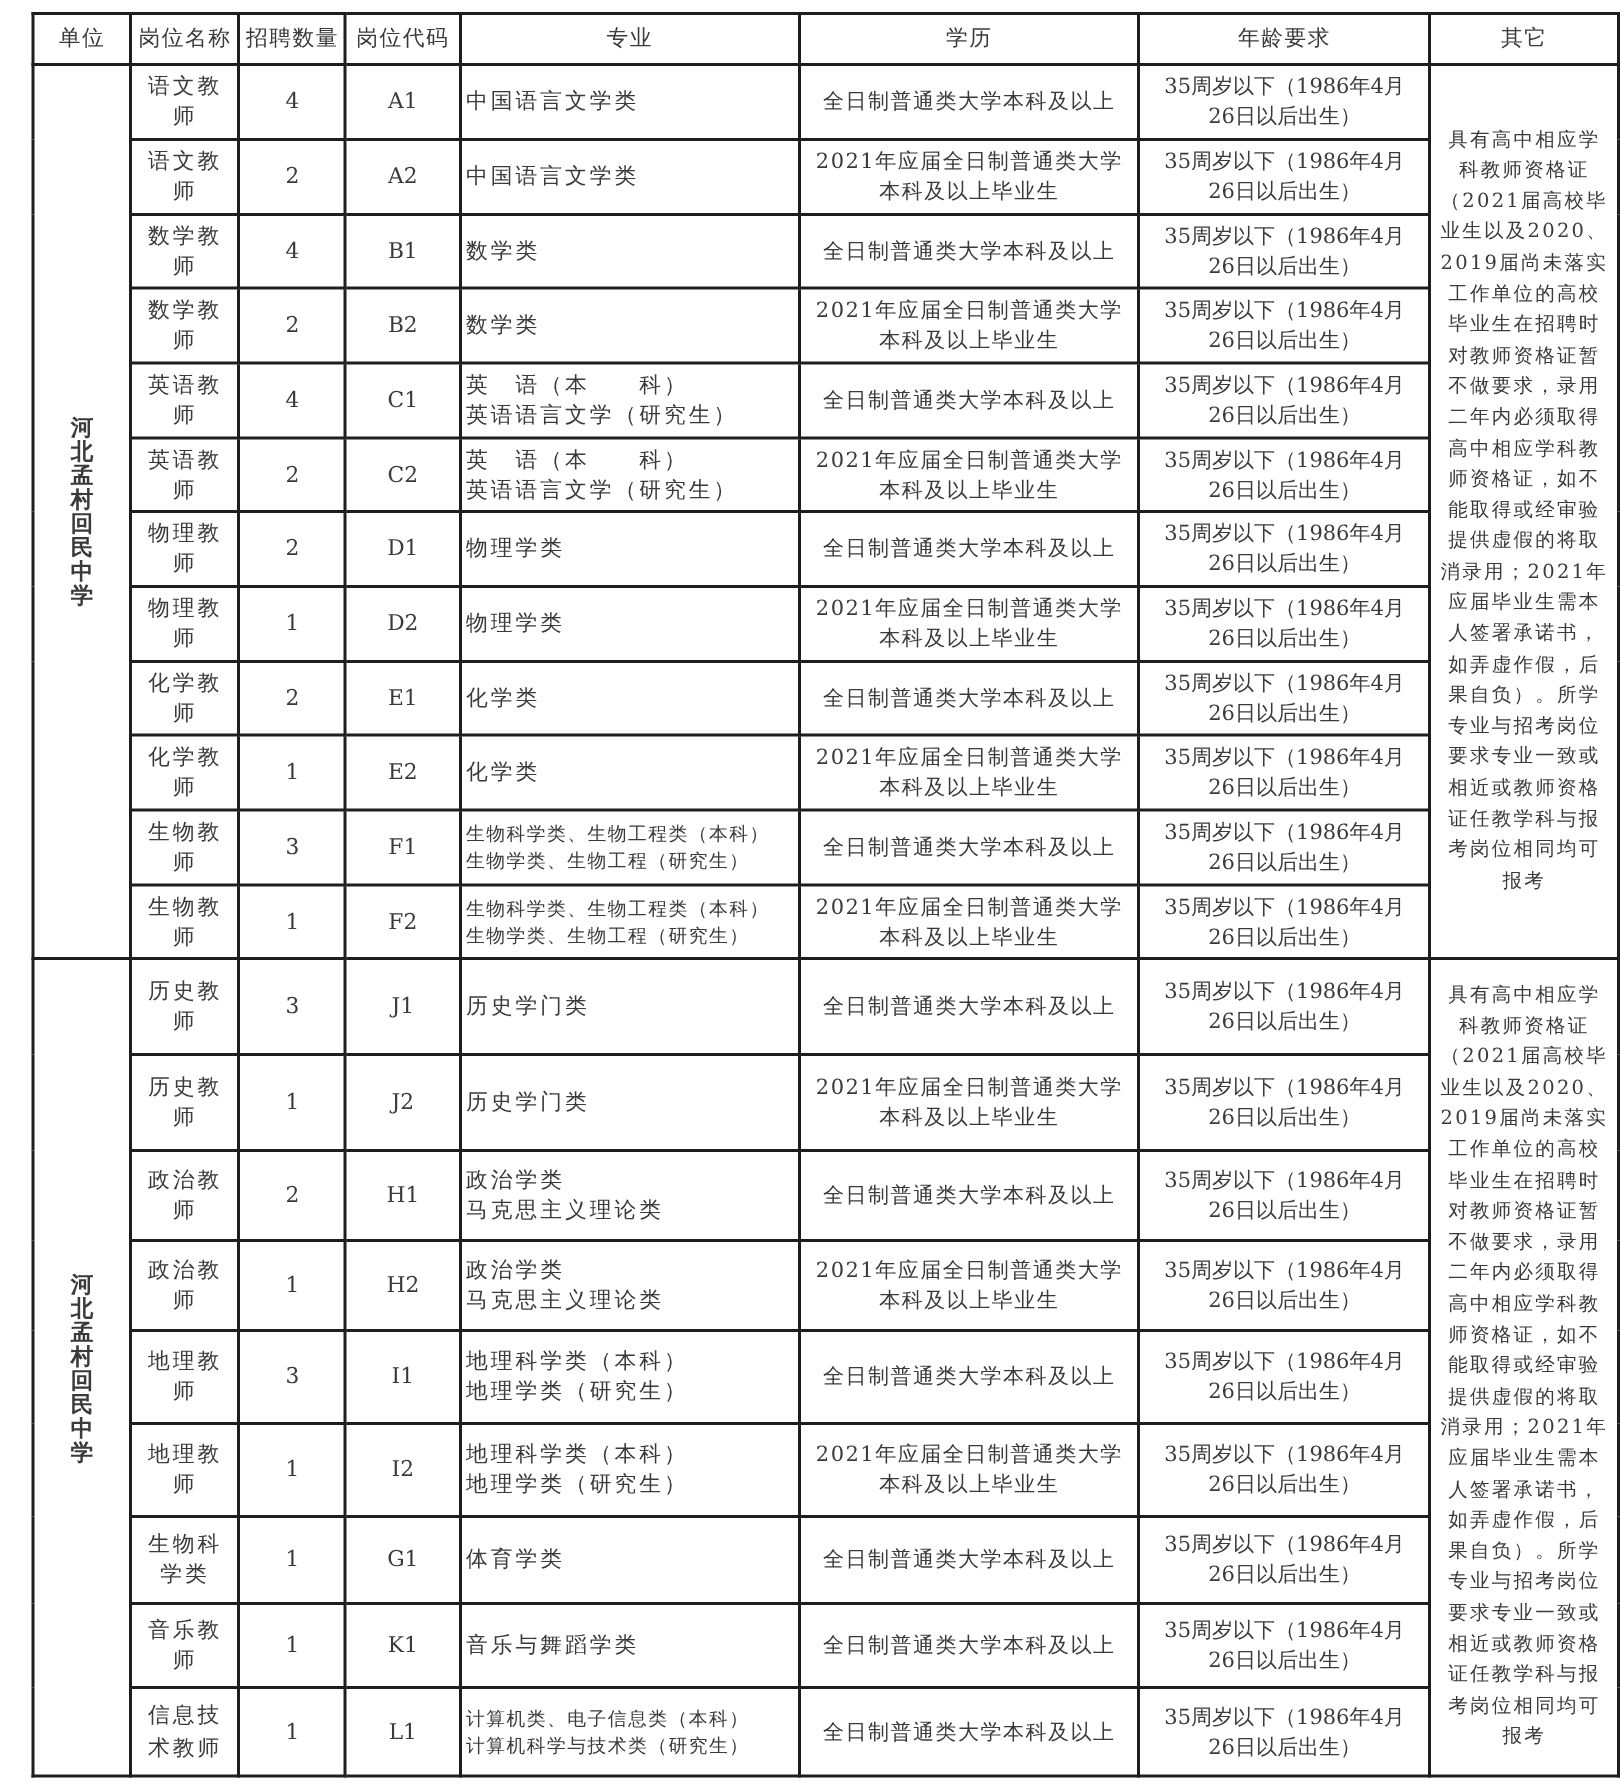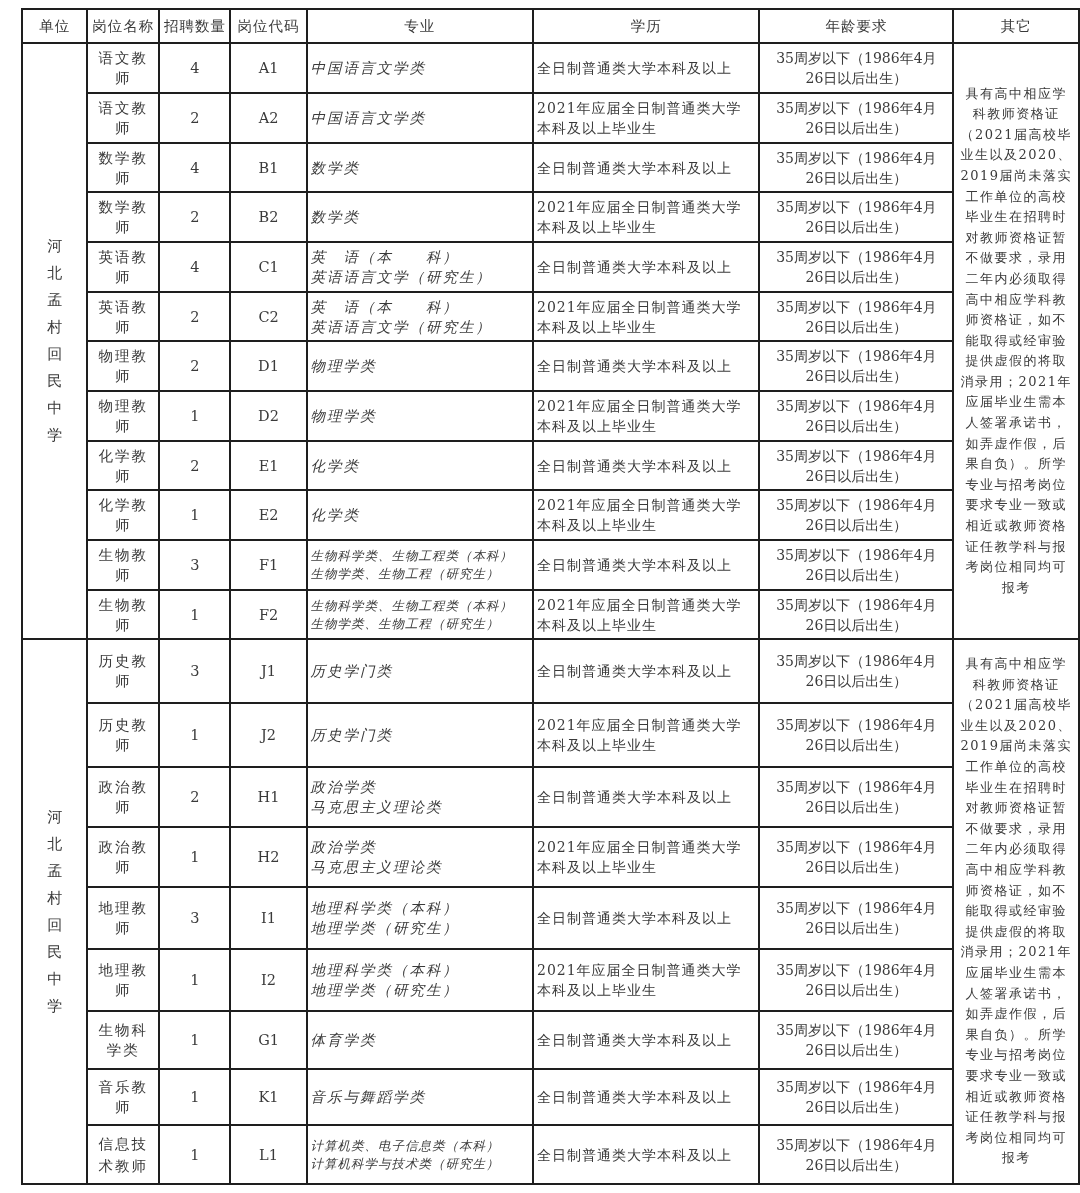"中国语言文学类" .l { font-style: italic -> none }
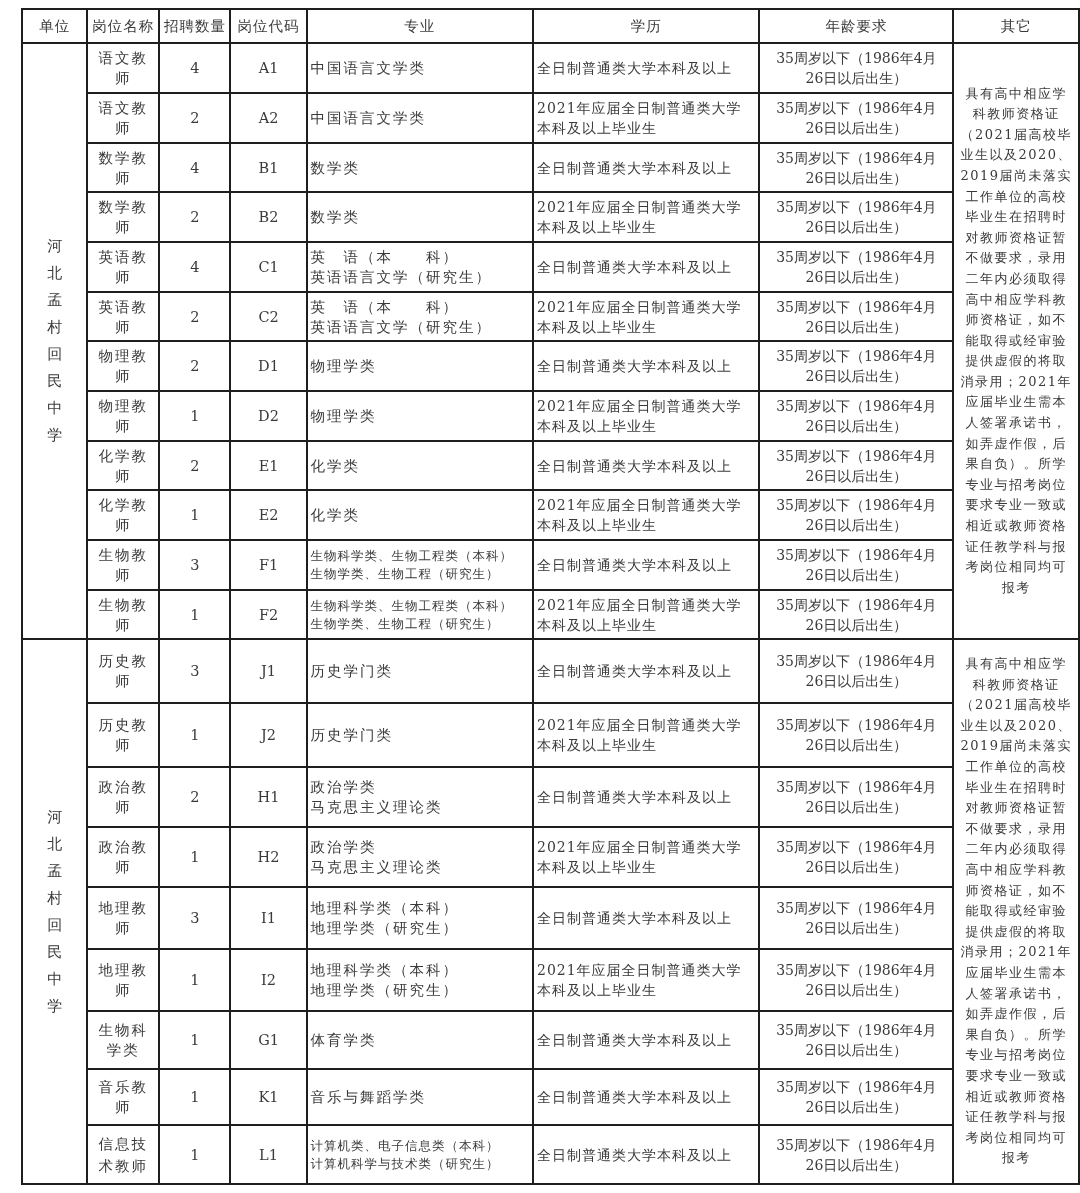"全日制普通类大学本科及以上" .edu { text-align: none -> center }
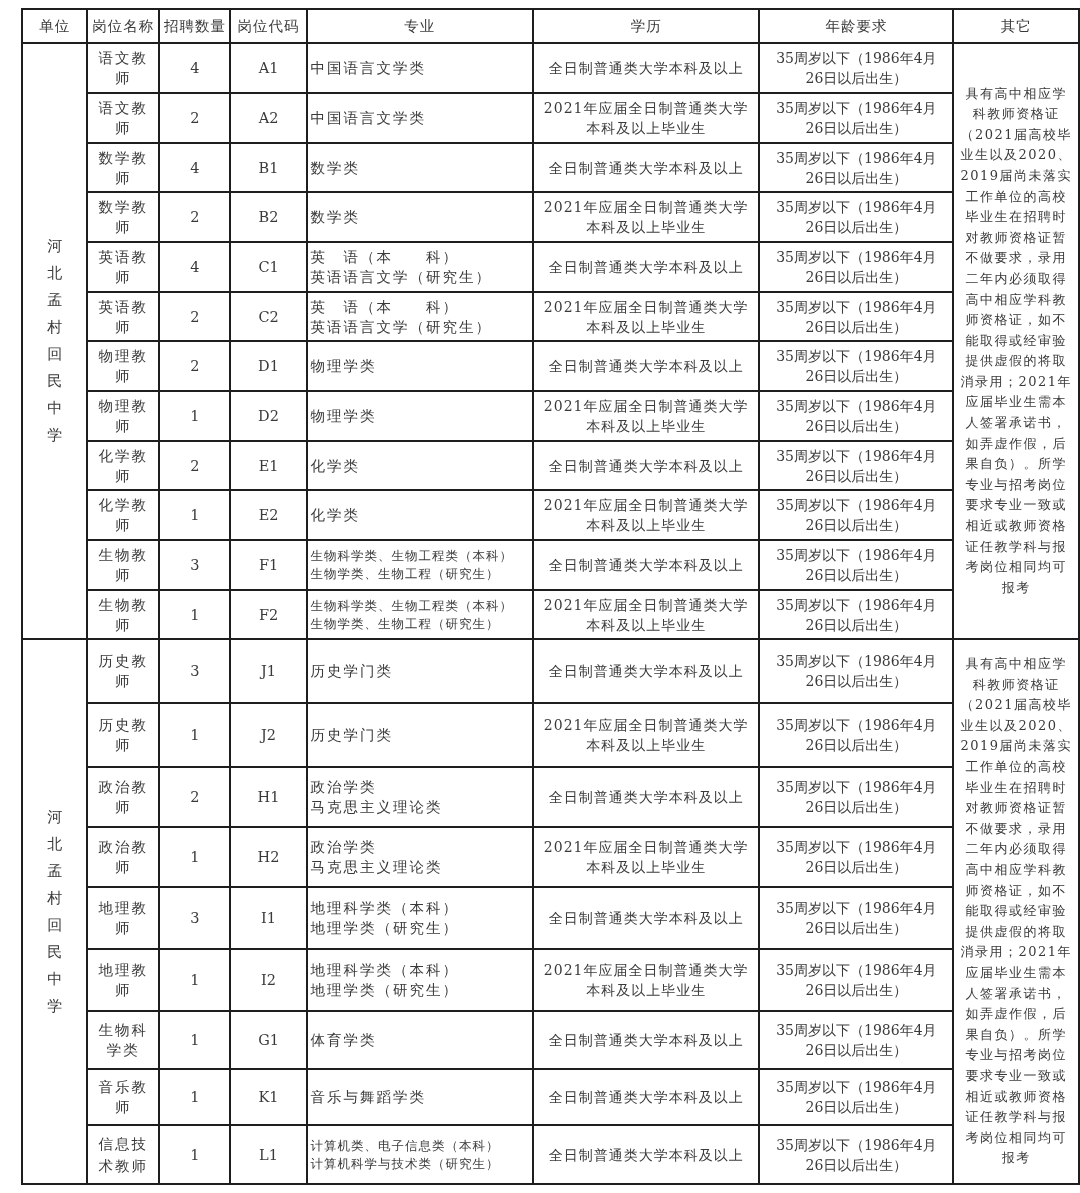"河北孟村回民中学" .unit span { font-weight: none -> bold; line-height: 27px -> 16px }
